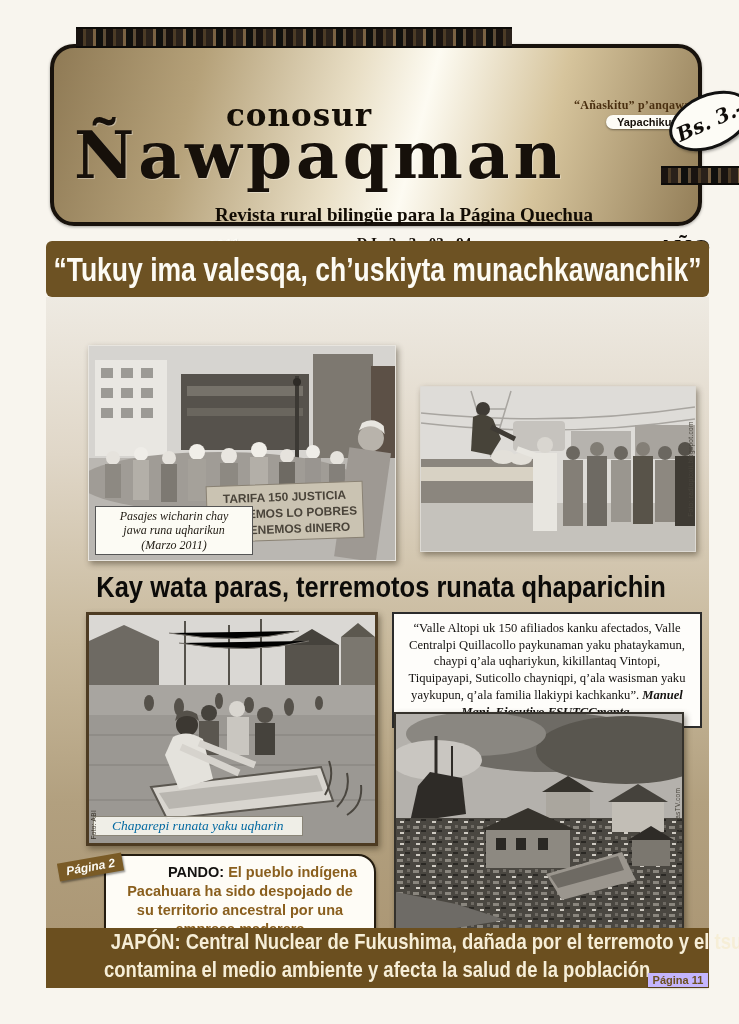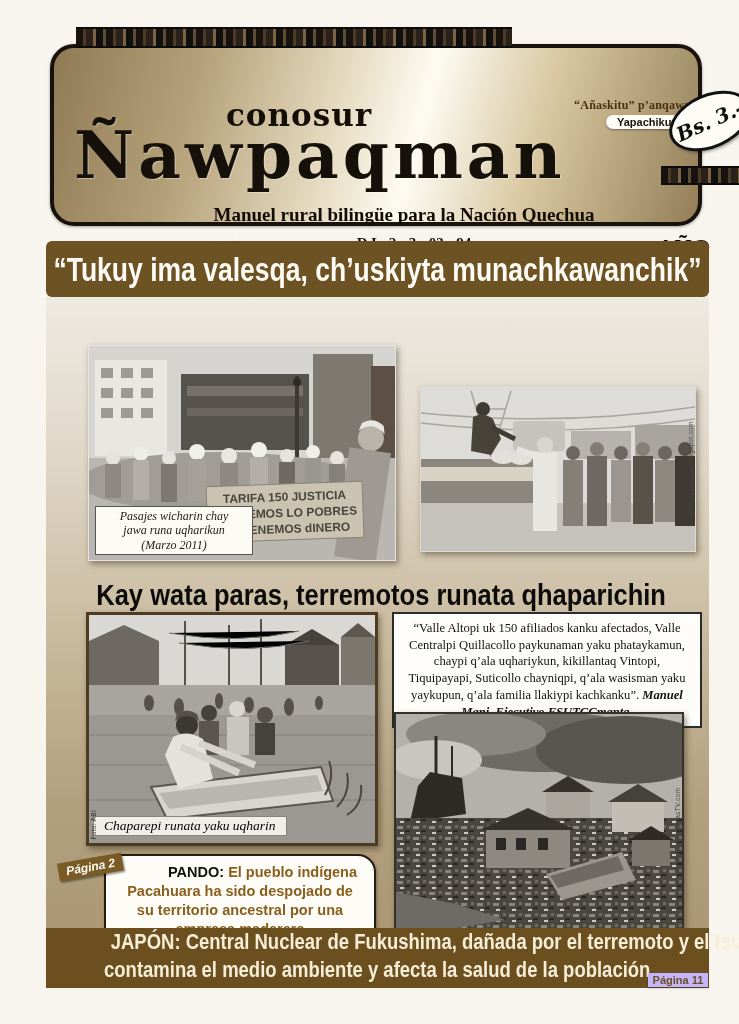"Manuel rural bilingüe para la" div.plaque-subtitle { text: Manuel rural bilingüe para la Nación -> Revista rural bilingüe para la Página }
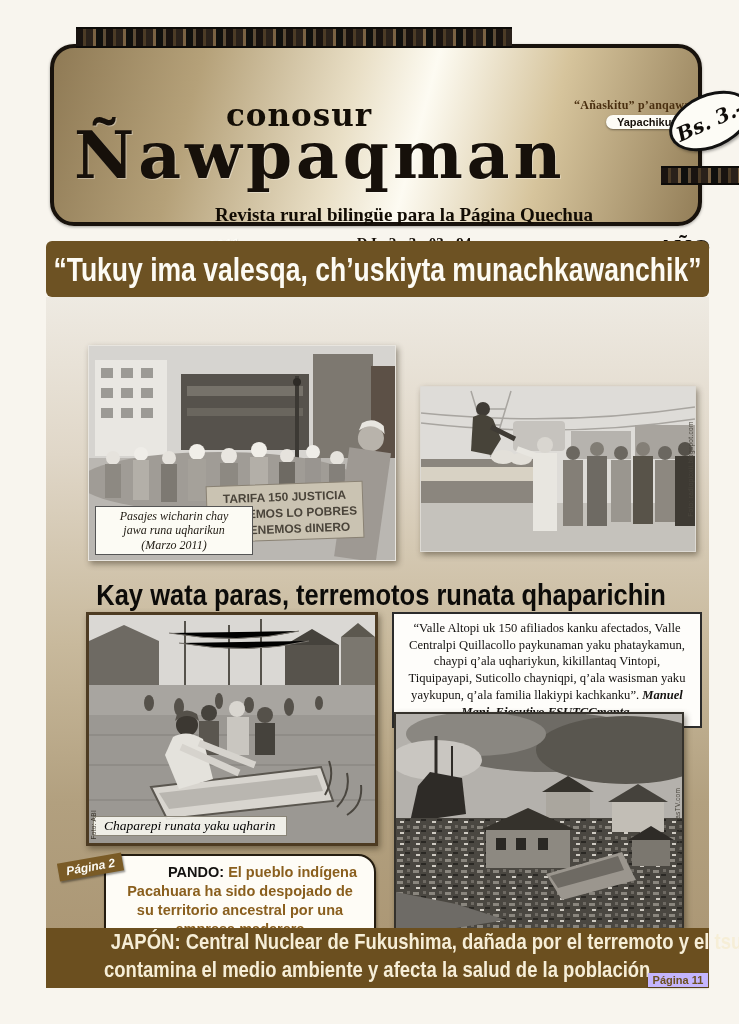"Kay wata paras, terremotos runata" .mid-headline { margin-top: 8px -> none }
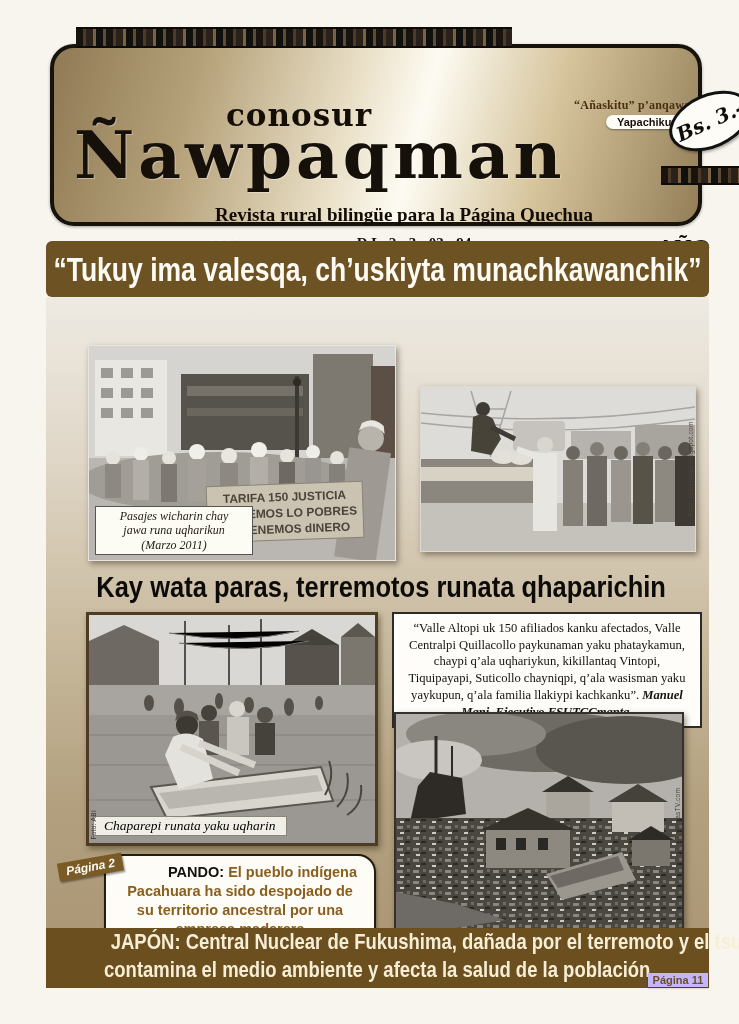"Chaparepi runata yaku uqharin" .caption-strip { color: #000000 -> #0369a1; padding: 1px 10px -> 1px 18px }
